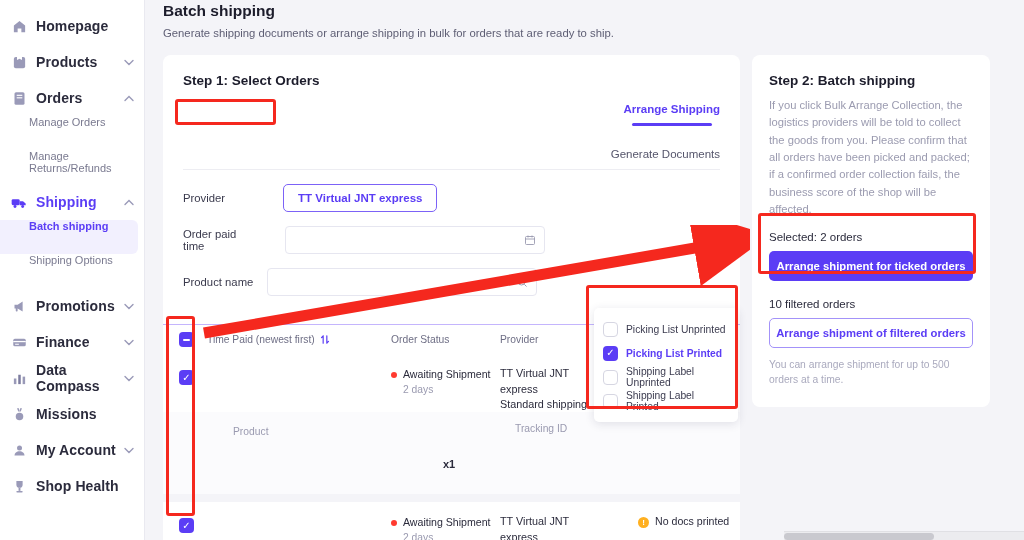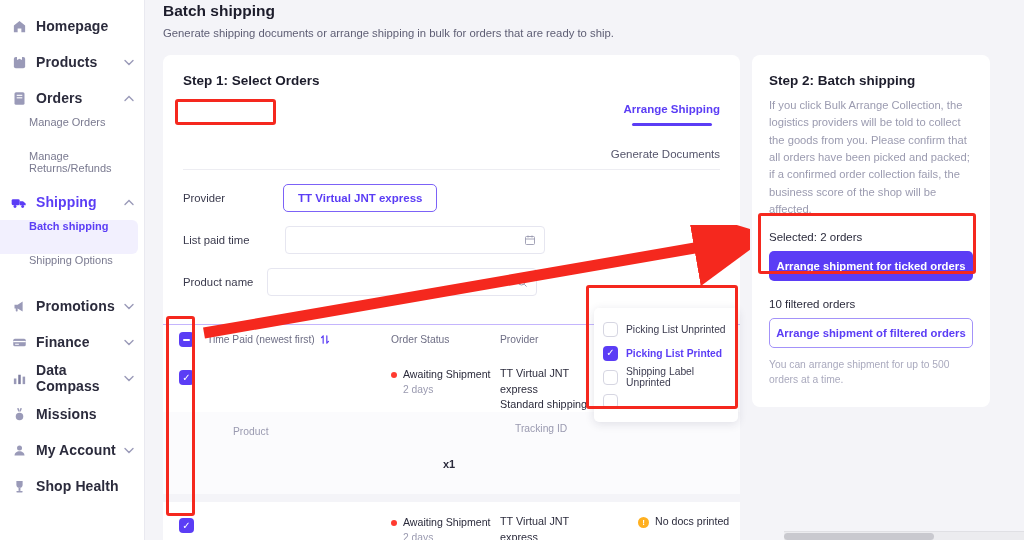"List paid time" div.form-label { text: List -> Order }
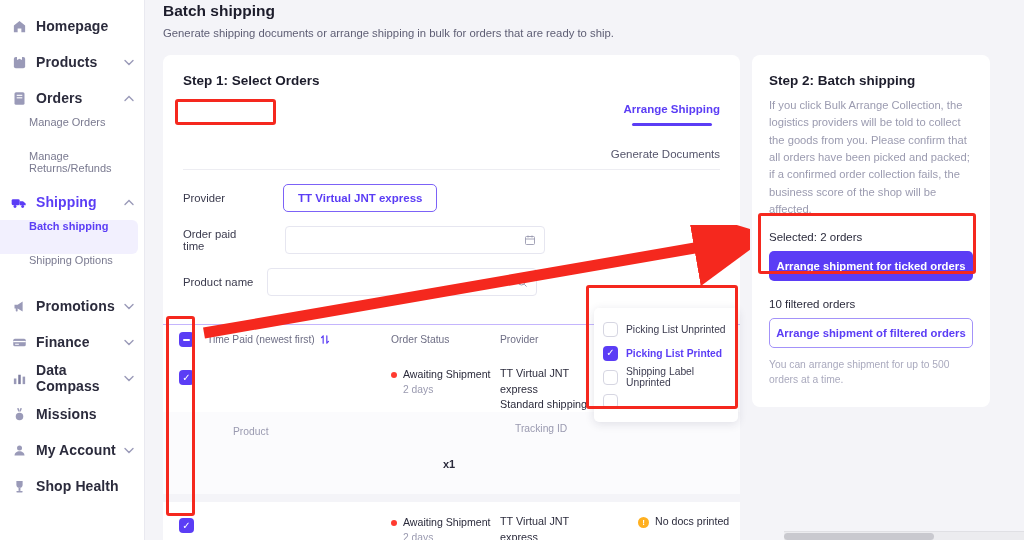"Shipping Label Printed" span.dlbl { html: none -> <span>Shipping Label Printed</span> }
